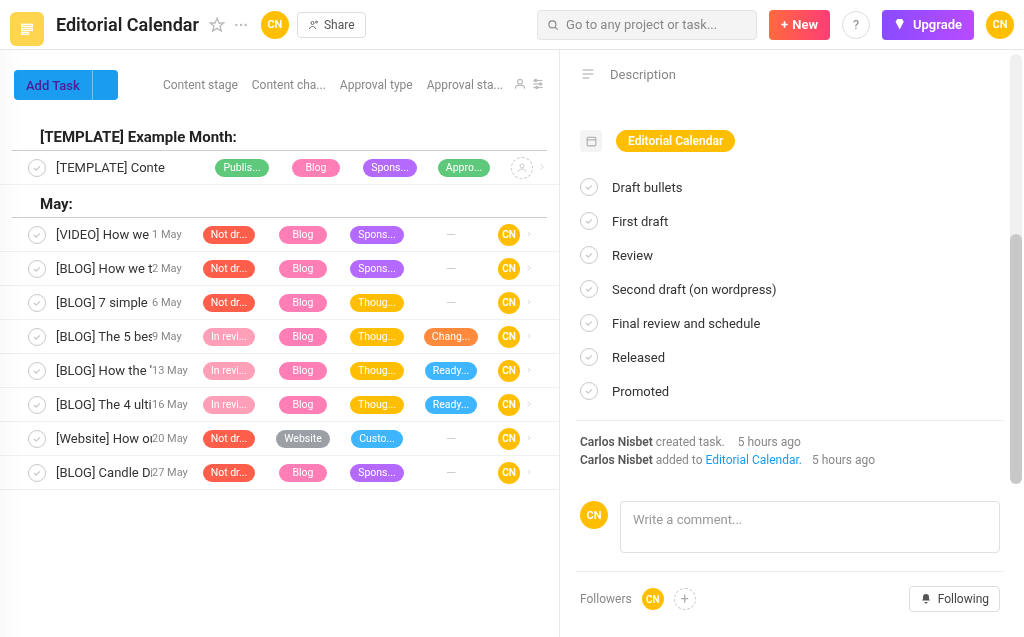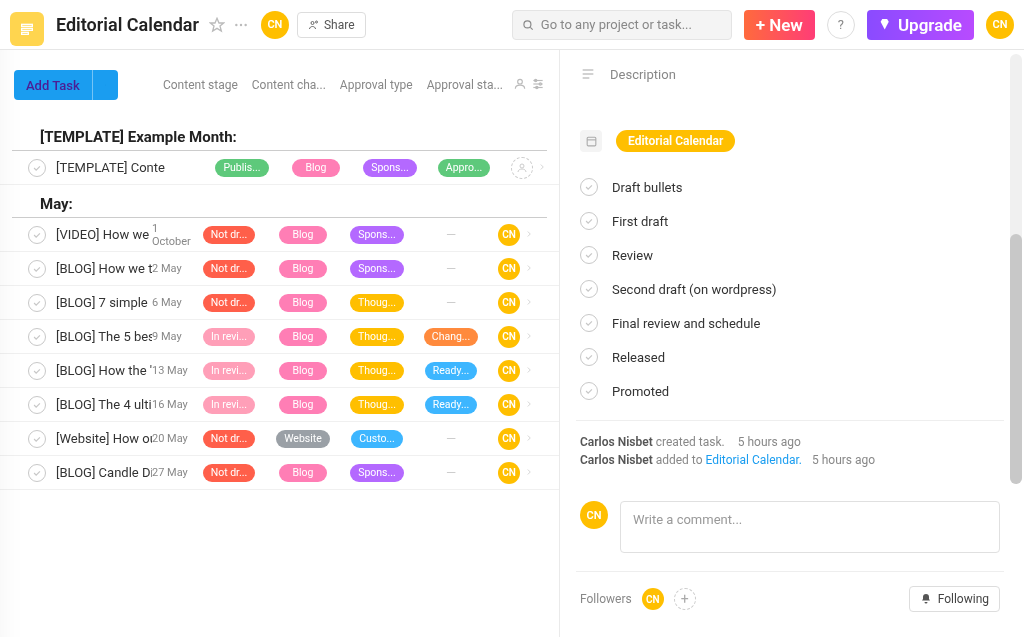"New" .btn { font-size: 17px -> 13px }
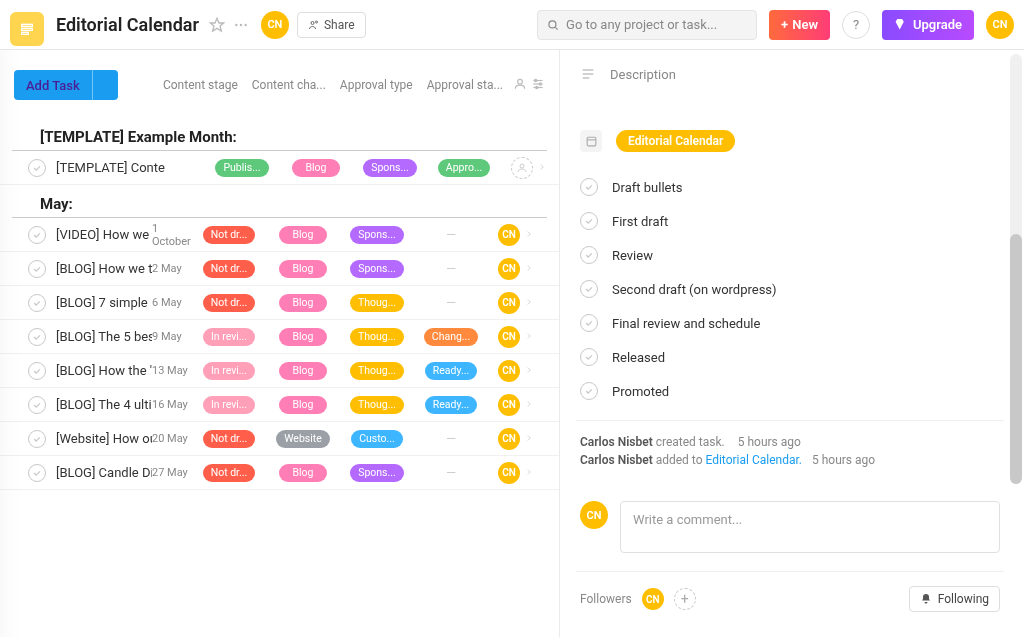"1 October" div.date { text: October -> May }
